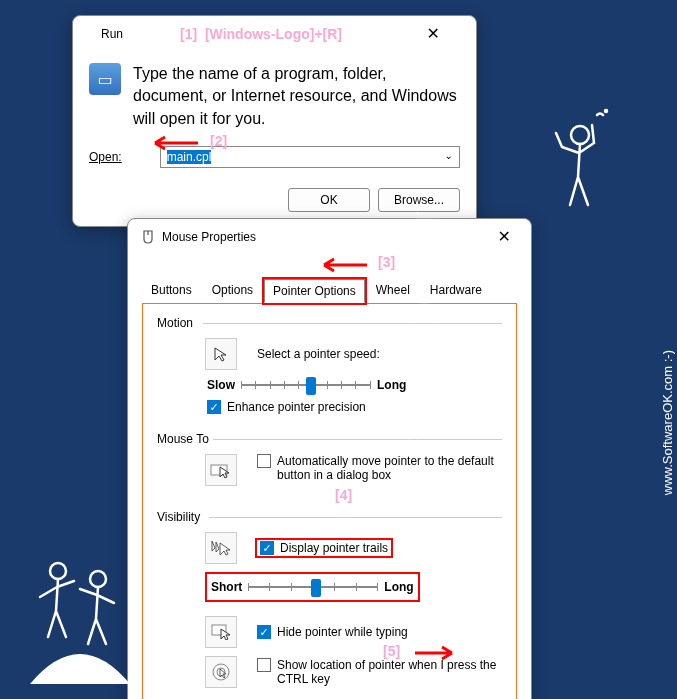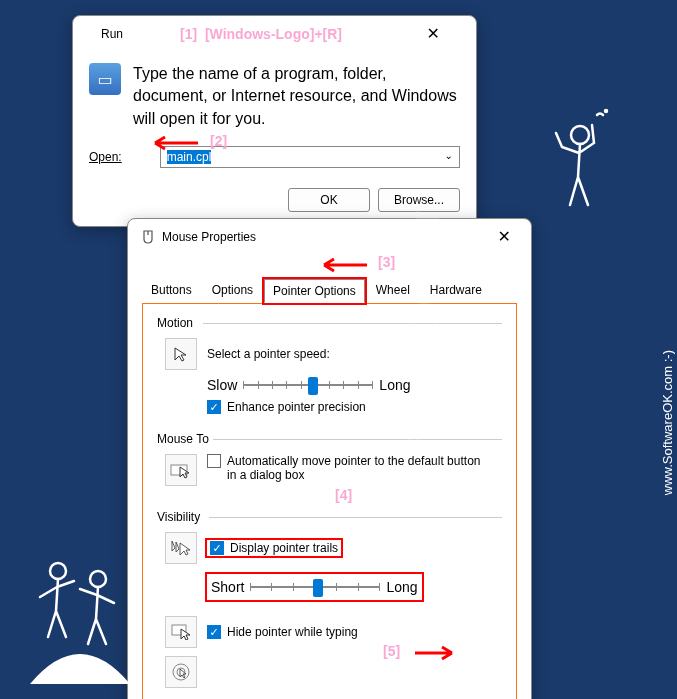"Select a pointer speed:" .row { gap: 10px -> 20px; margin-left: none -> 40px }
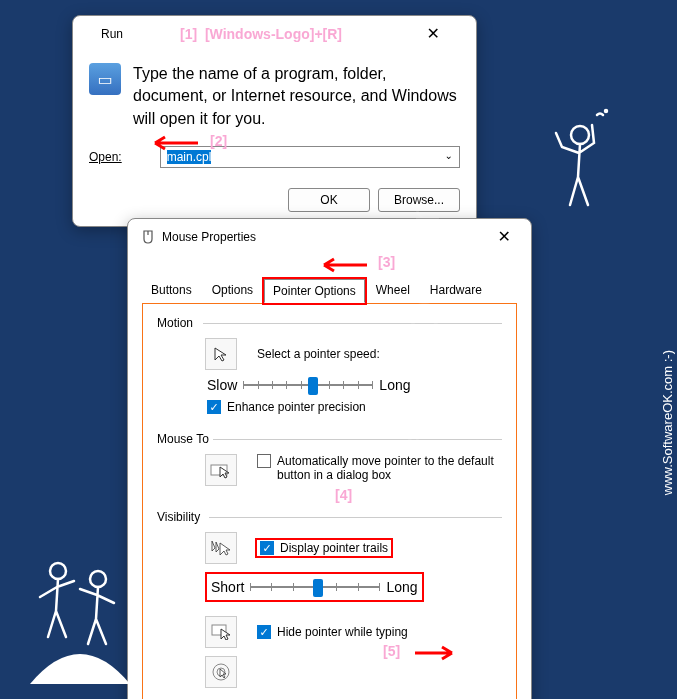"Slow" .slider-row { font-size: 14px -> 12px; font-weight: none -> bold }
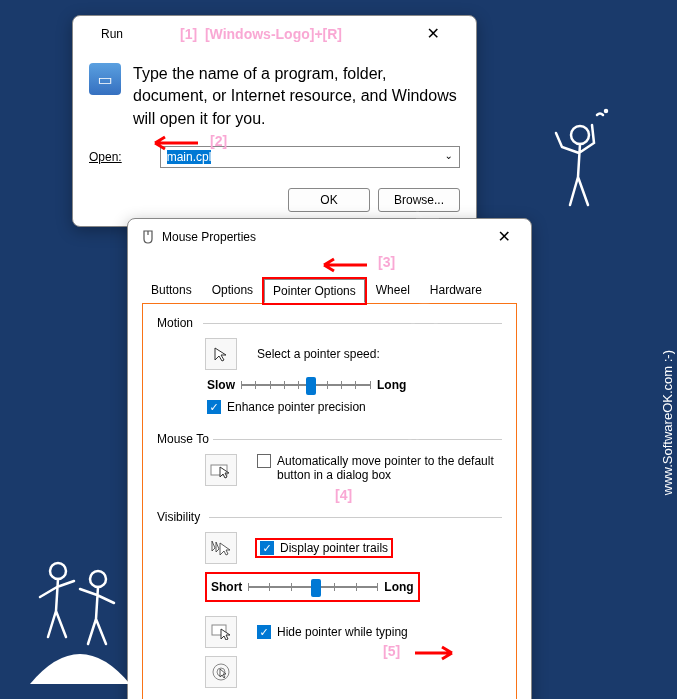"Show location of pointer when" div.chk-row { html: none -> <div> <span></span> <span>Show location of pointer when I press the CTRL key</span> </div> }
